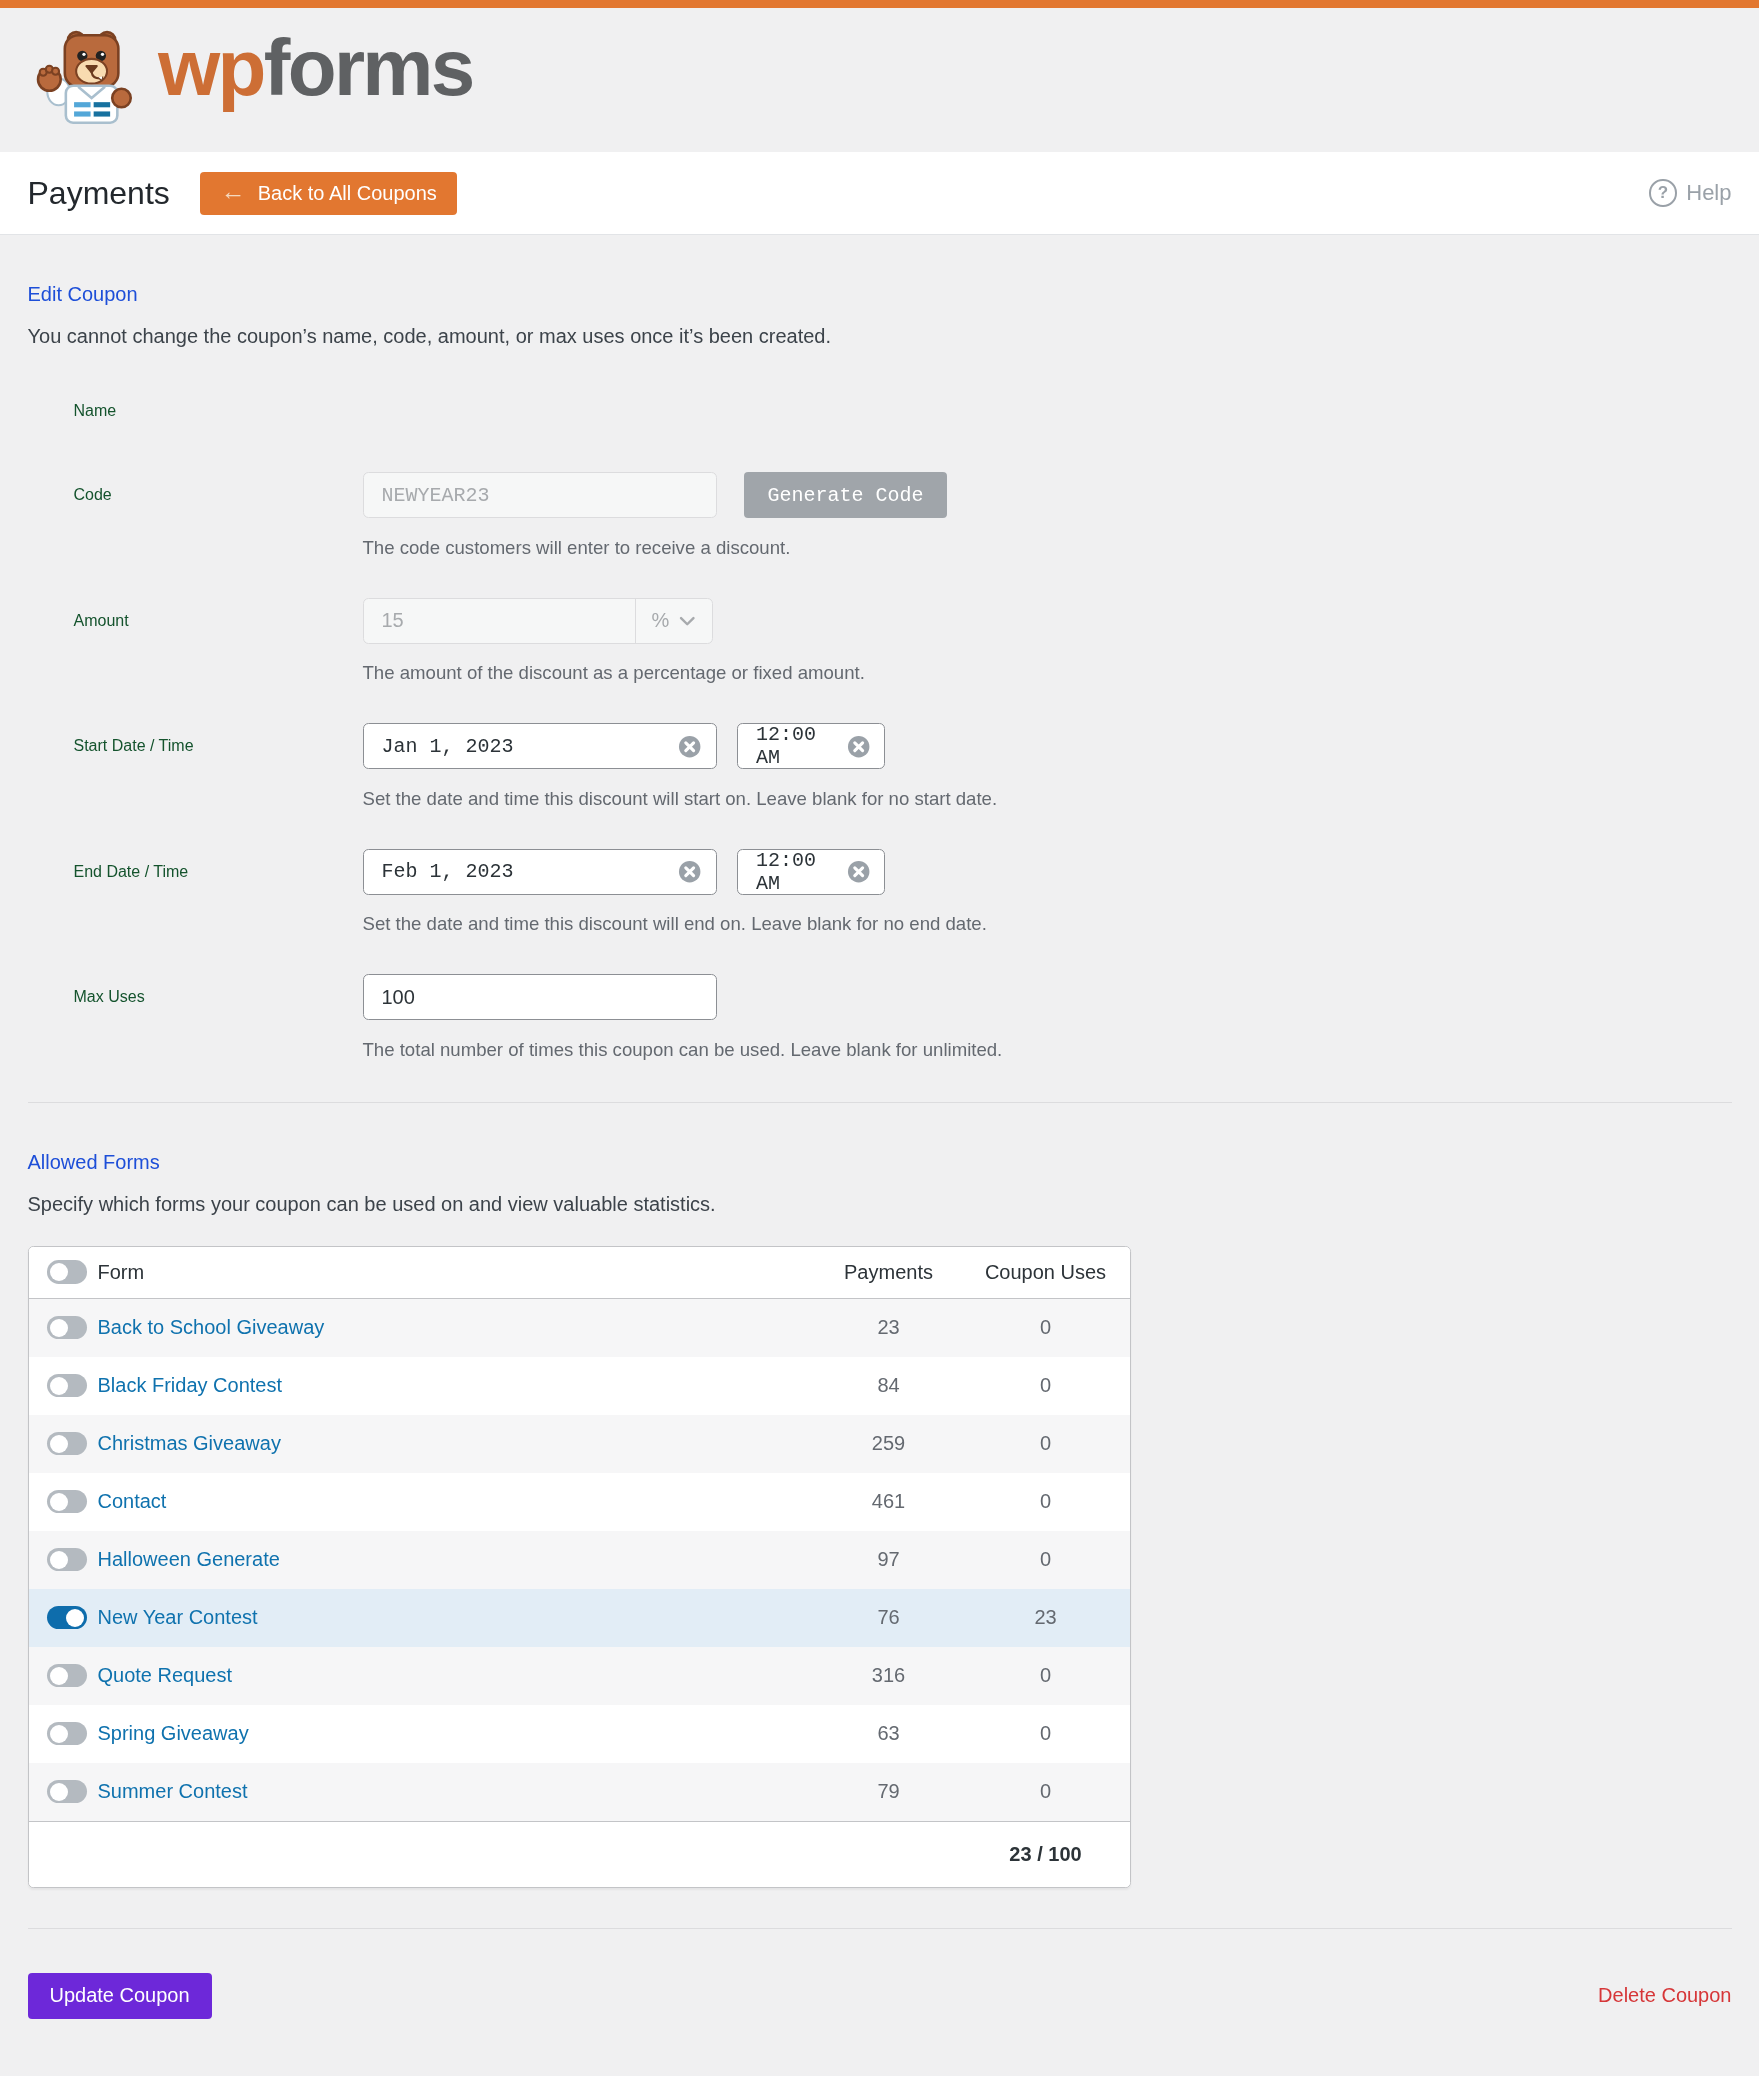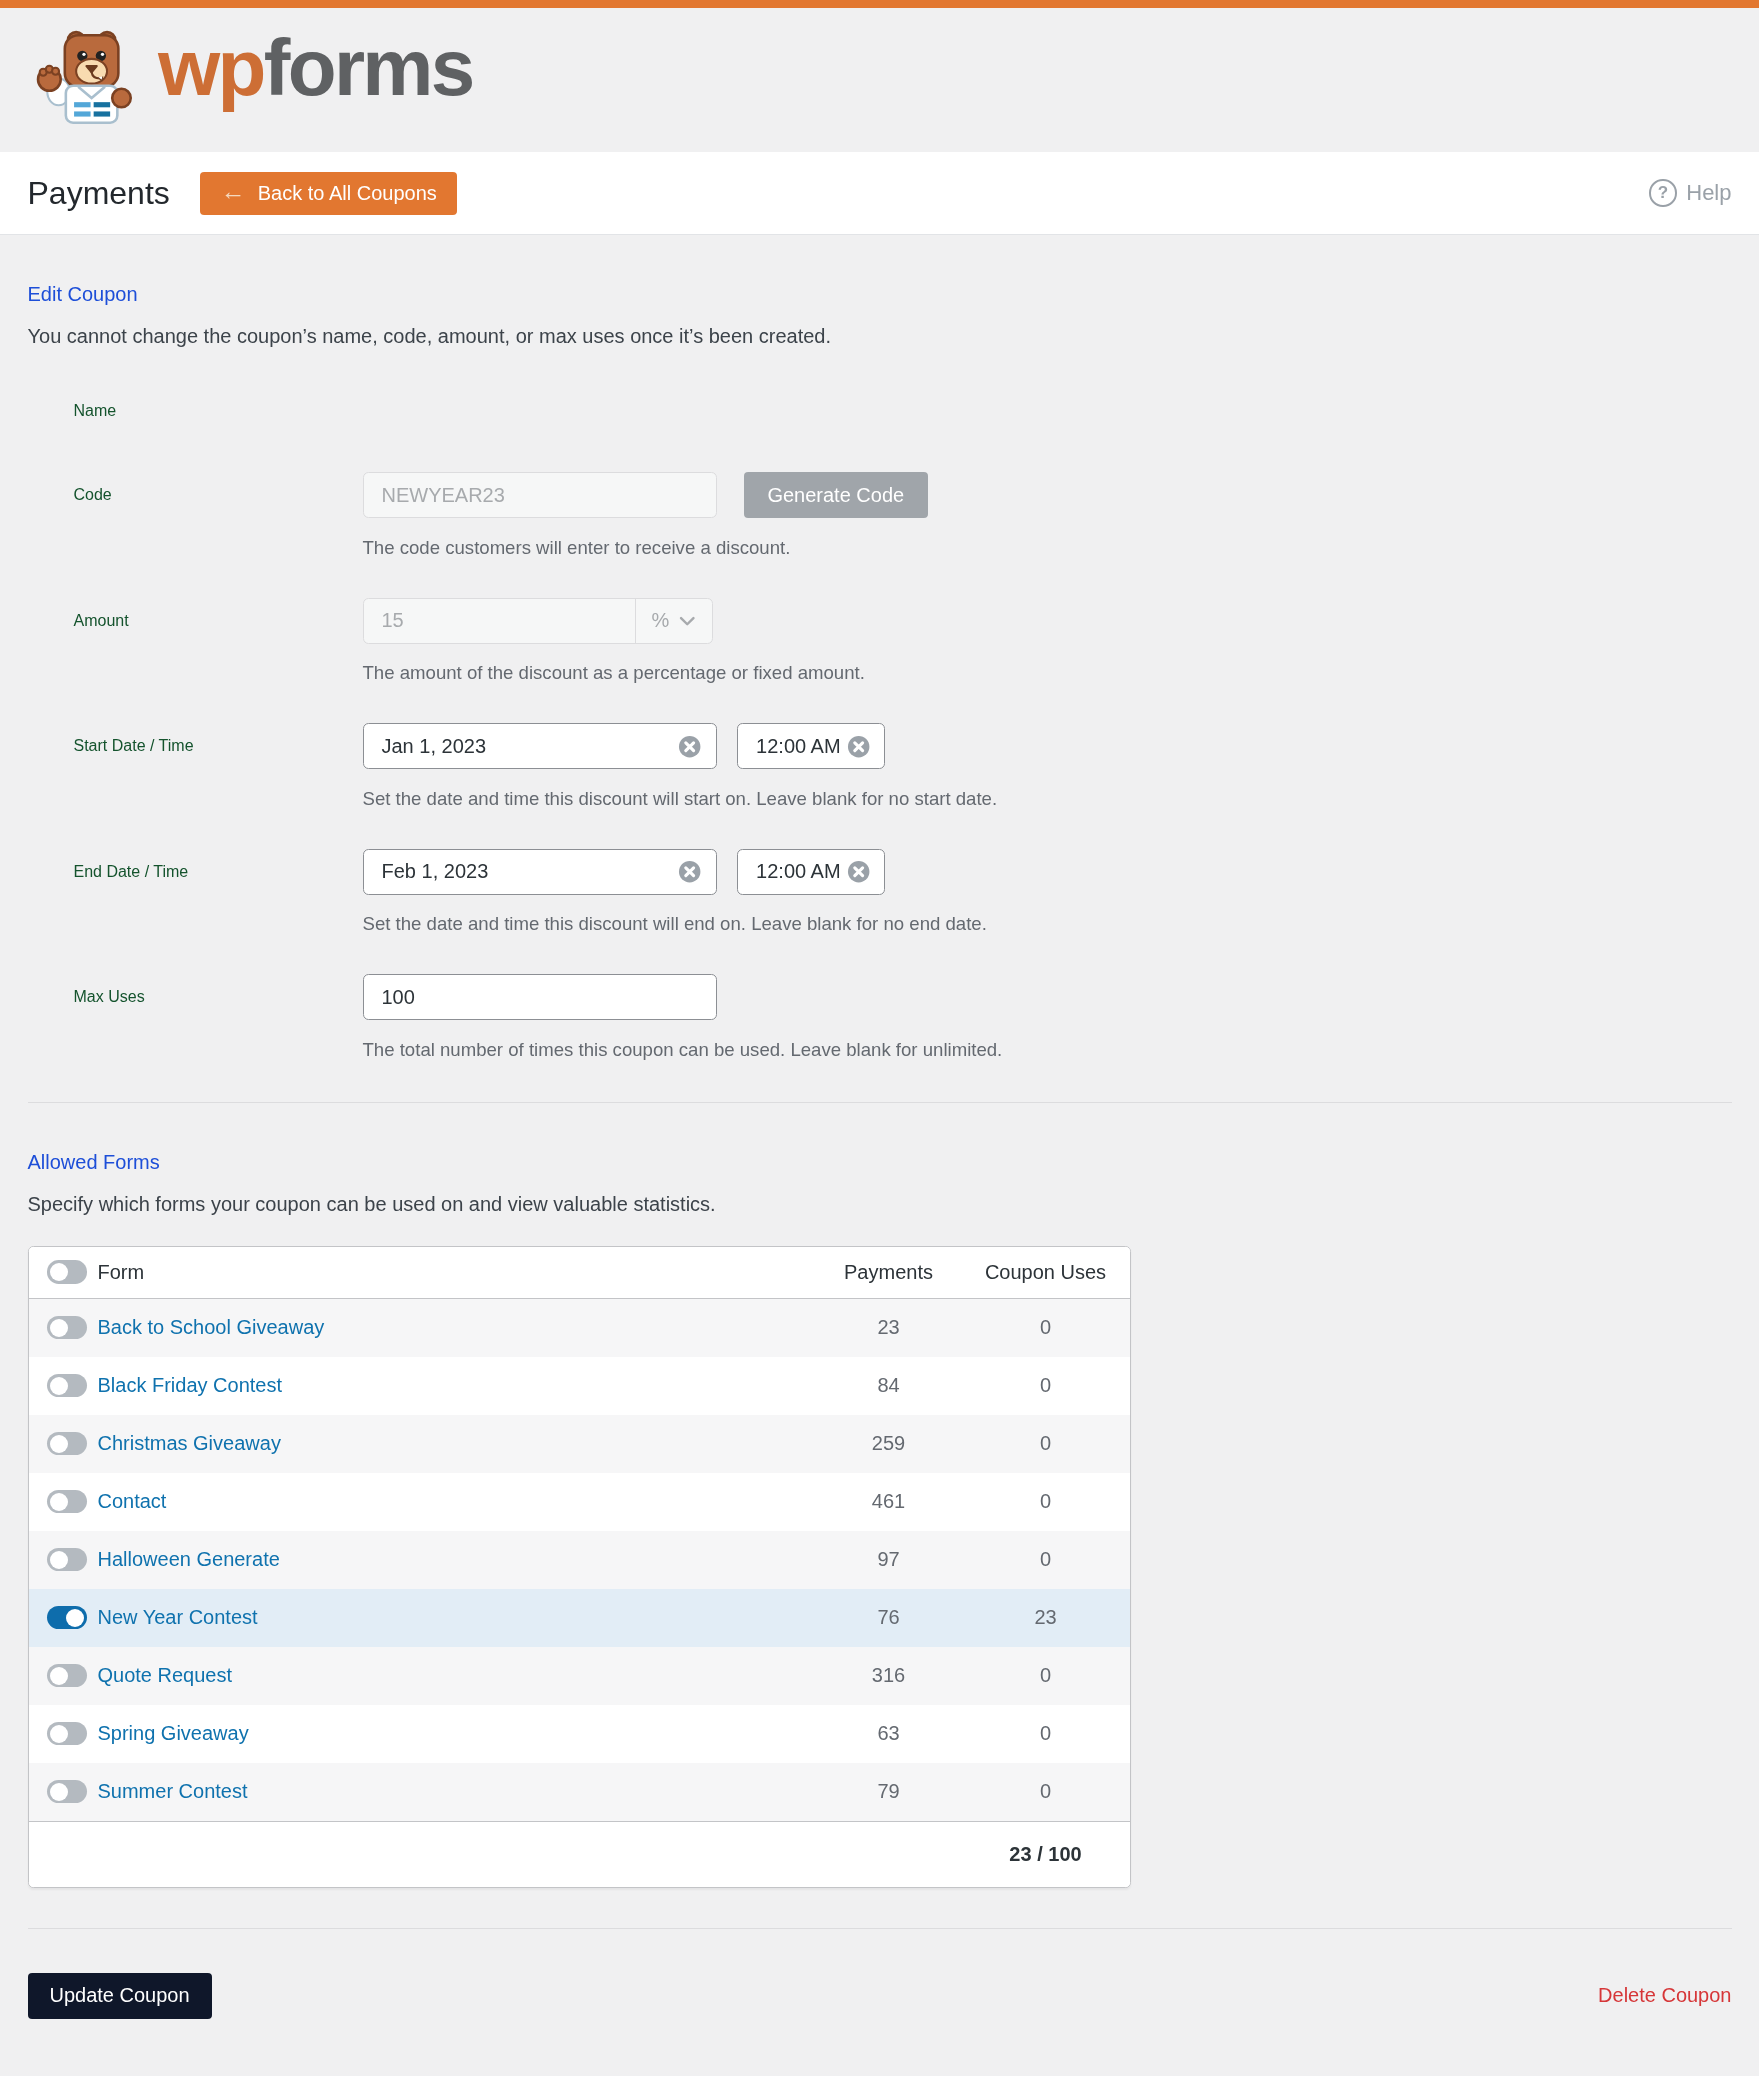"NEWYEAR23" .input-line { font-family: none -> Liberation Mono, monospace }
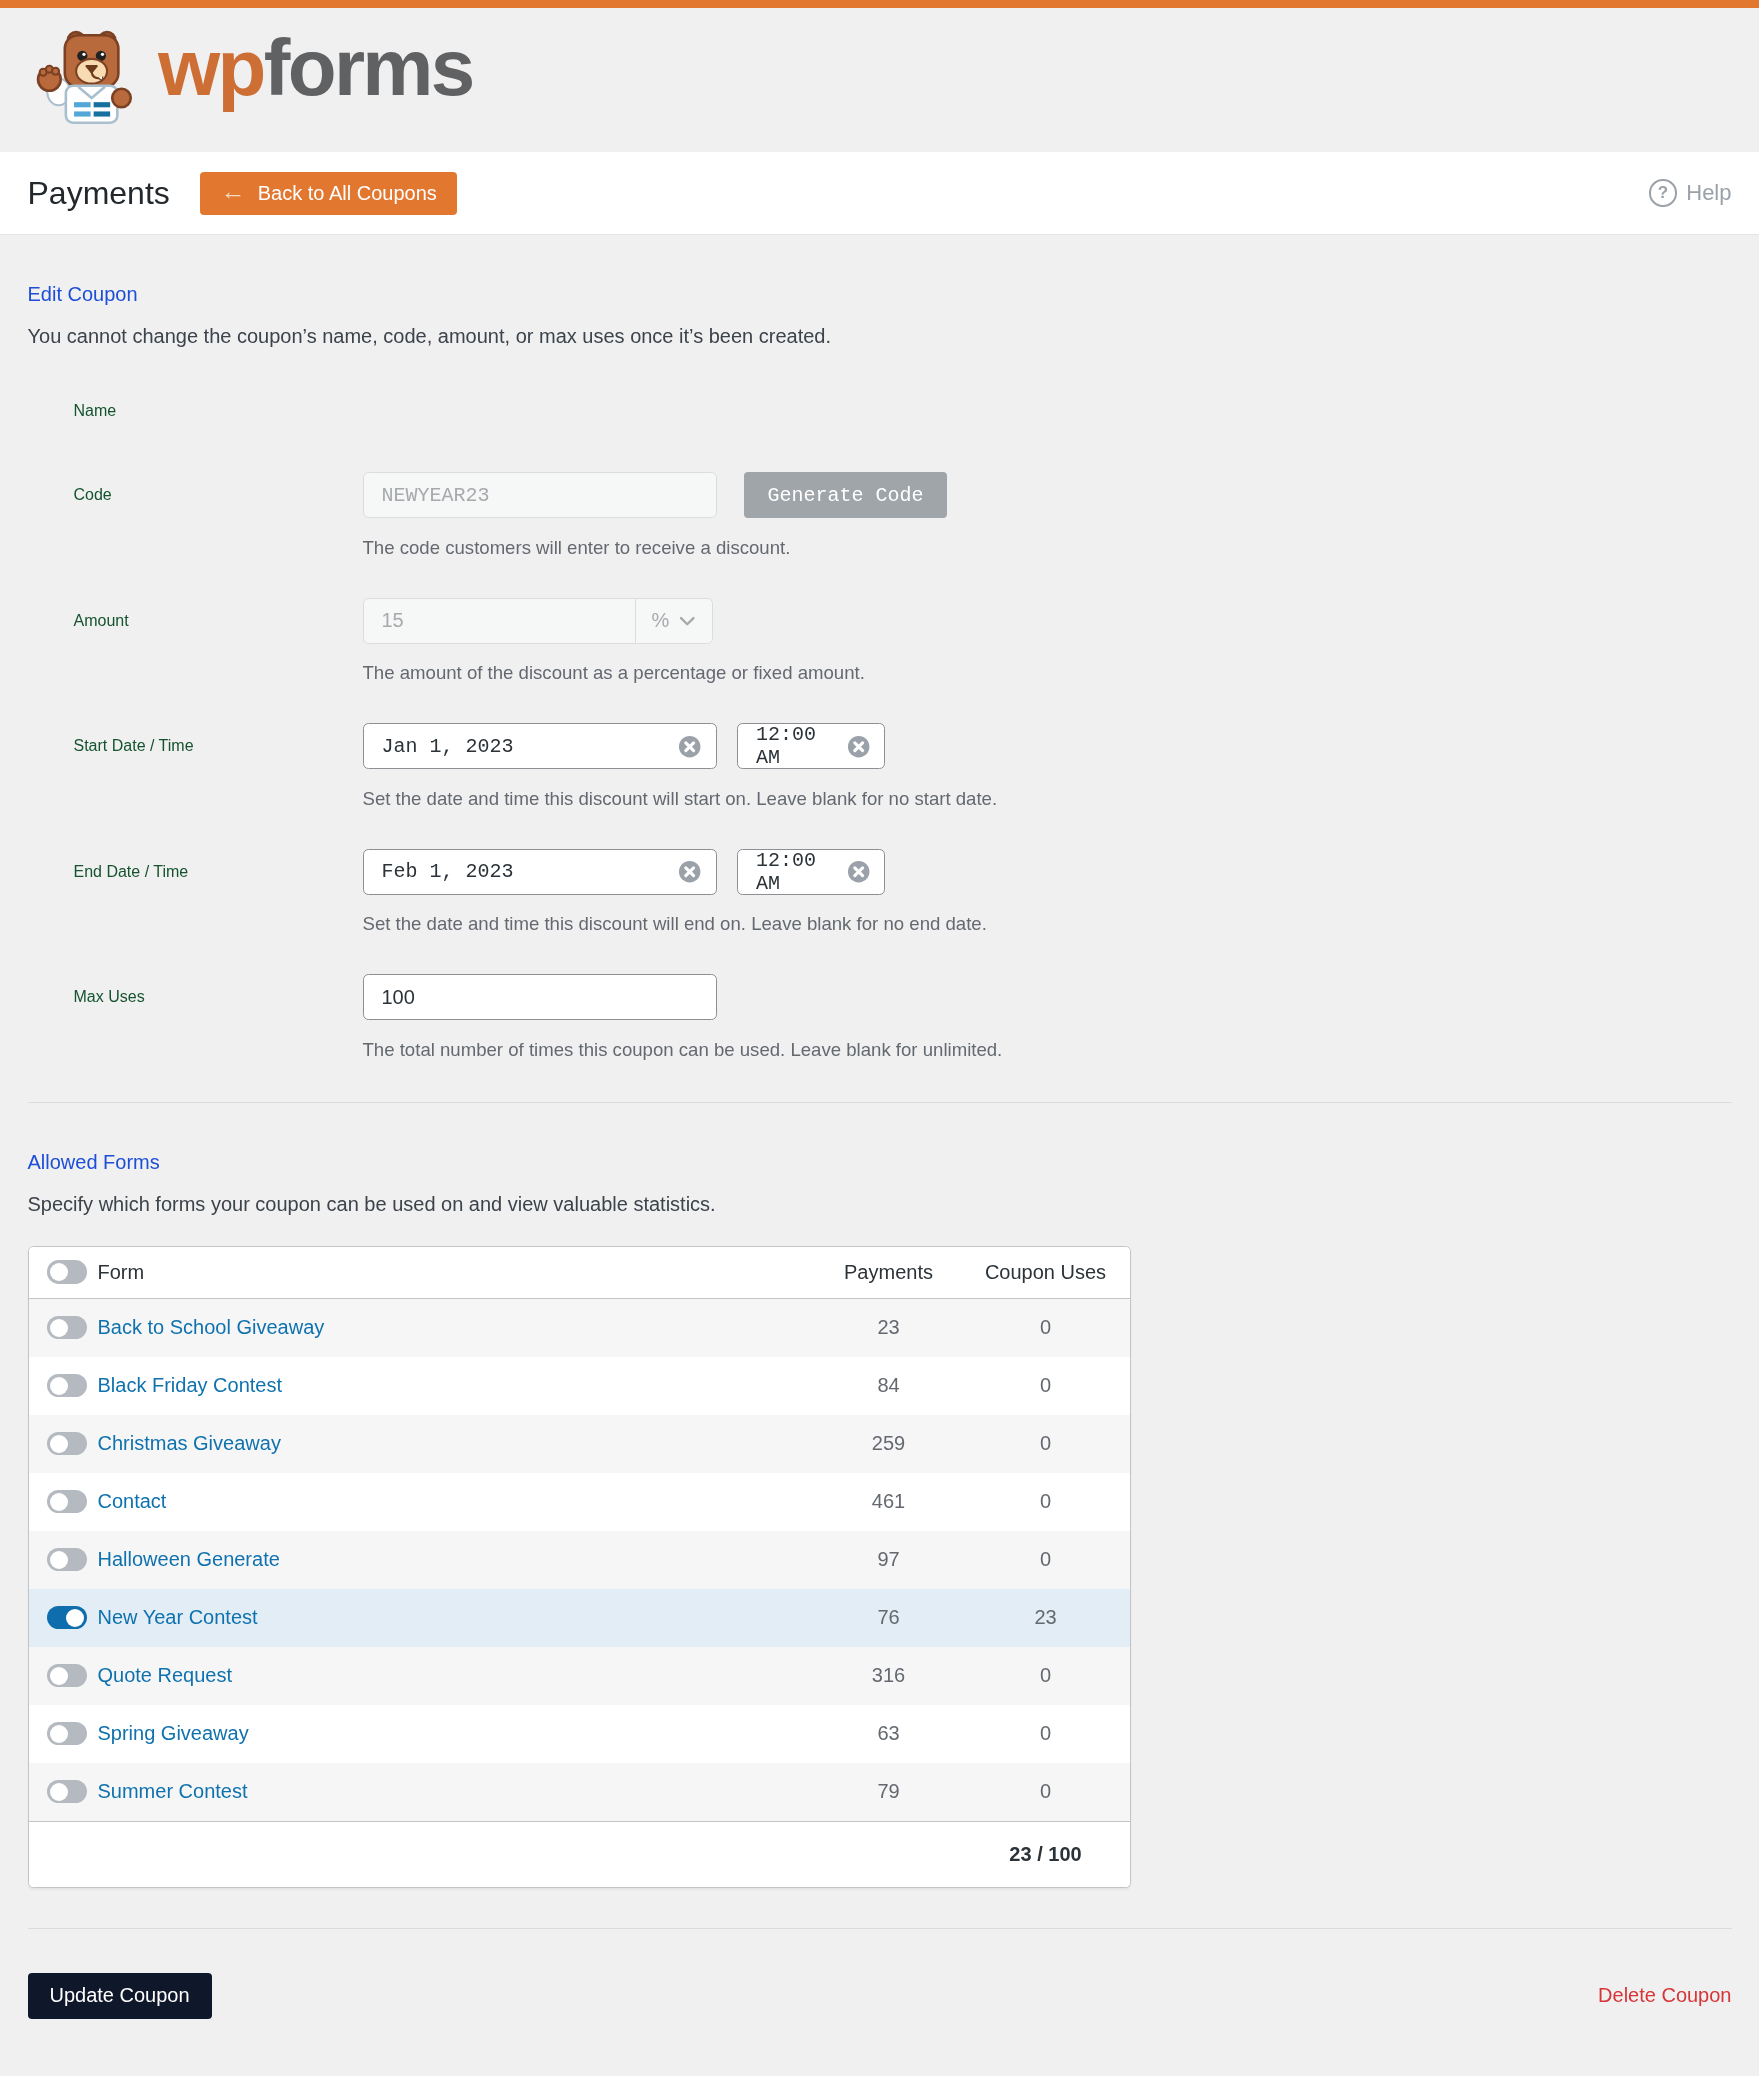"Update Coupon" .update-btn { background: #0f172a -> #6d28d9 }
